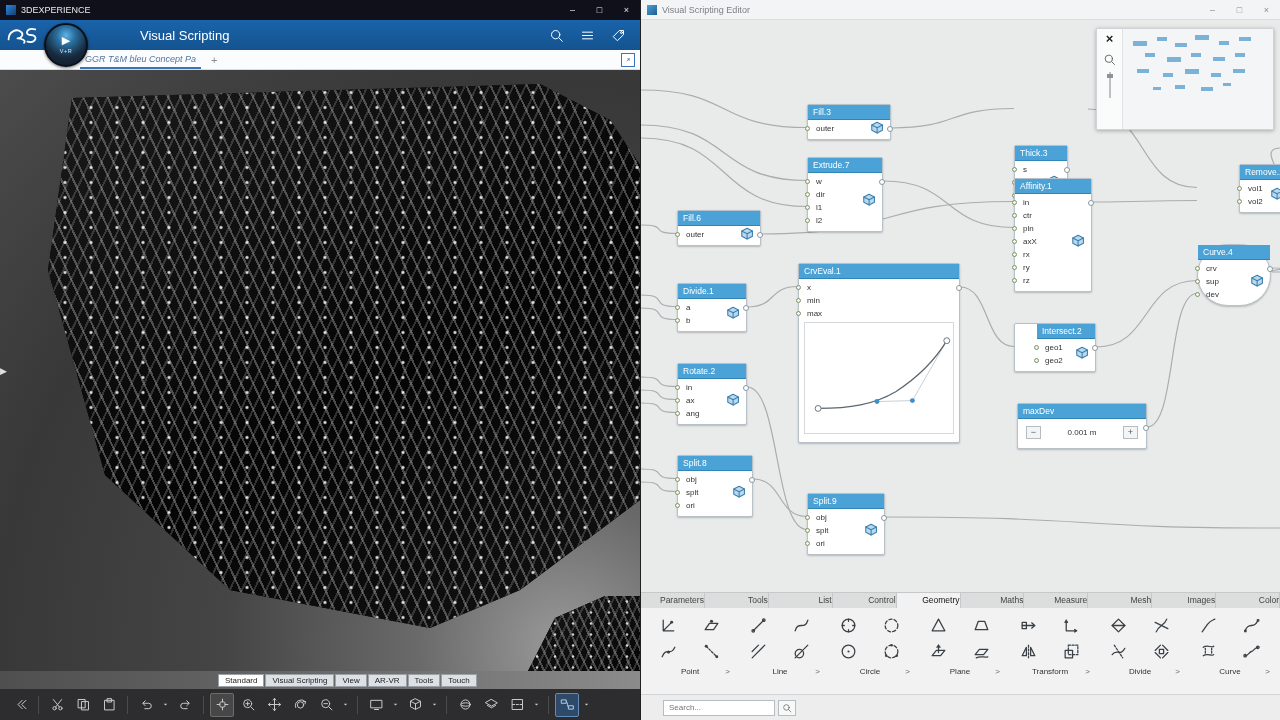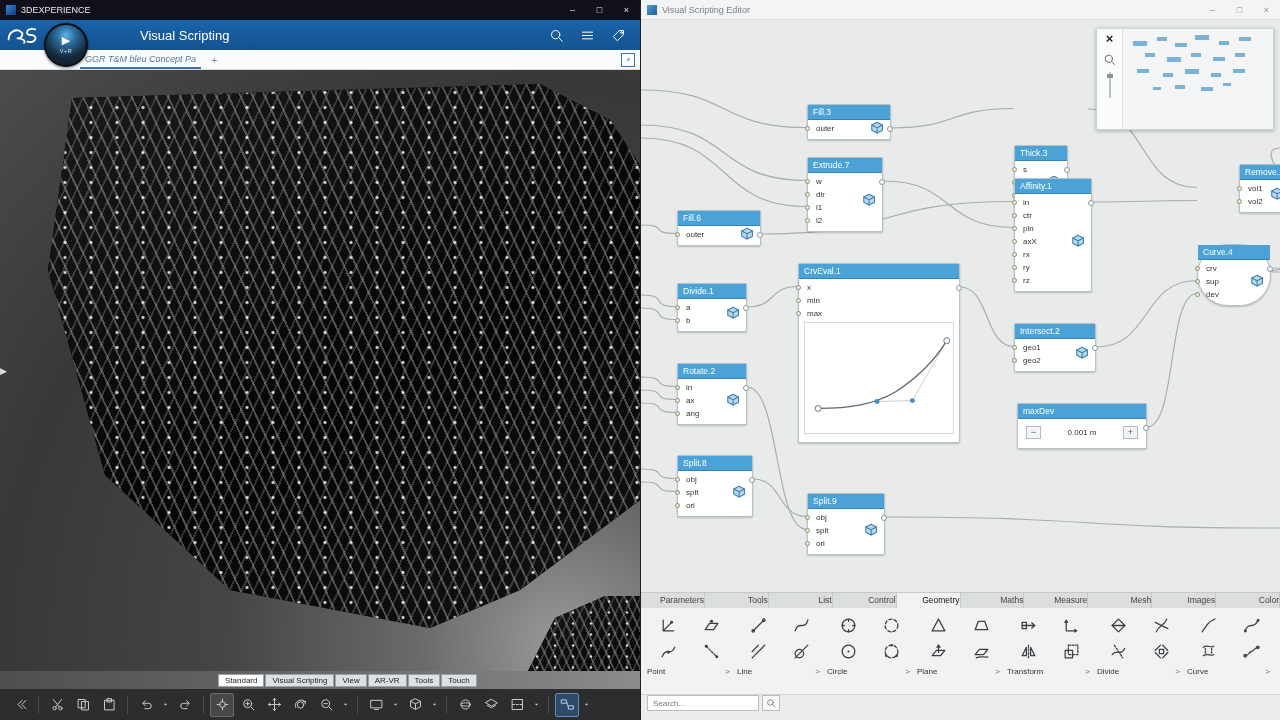"Intersect.2" div.node { padding-left: none -> 22px }
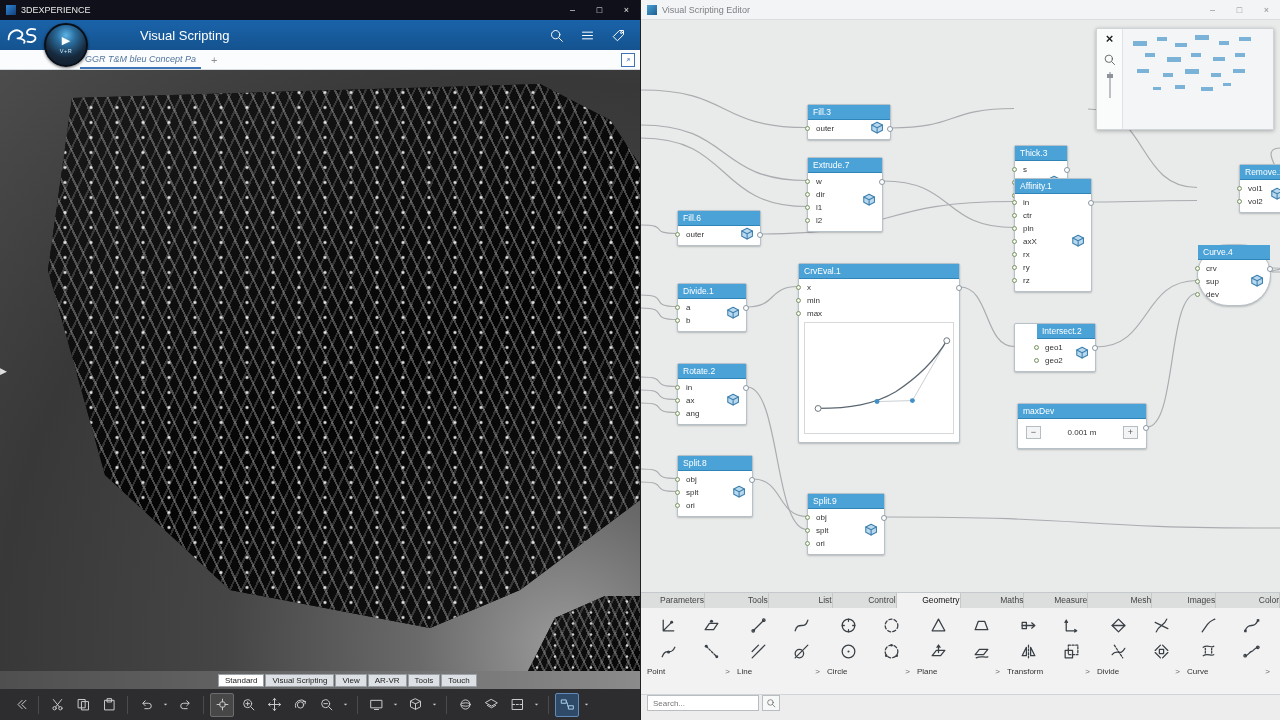"Point" .plabel { text-align: none -> center }
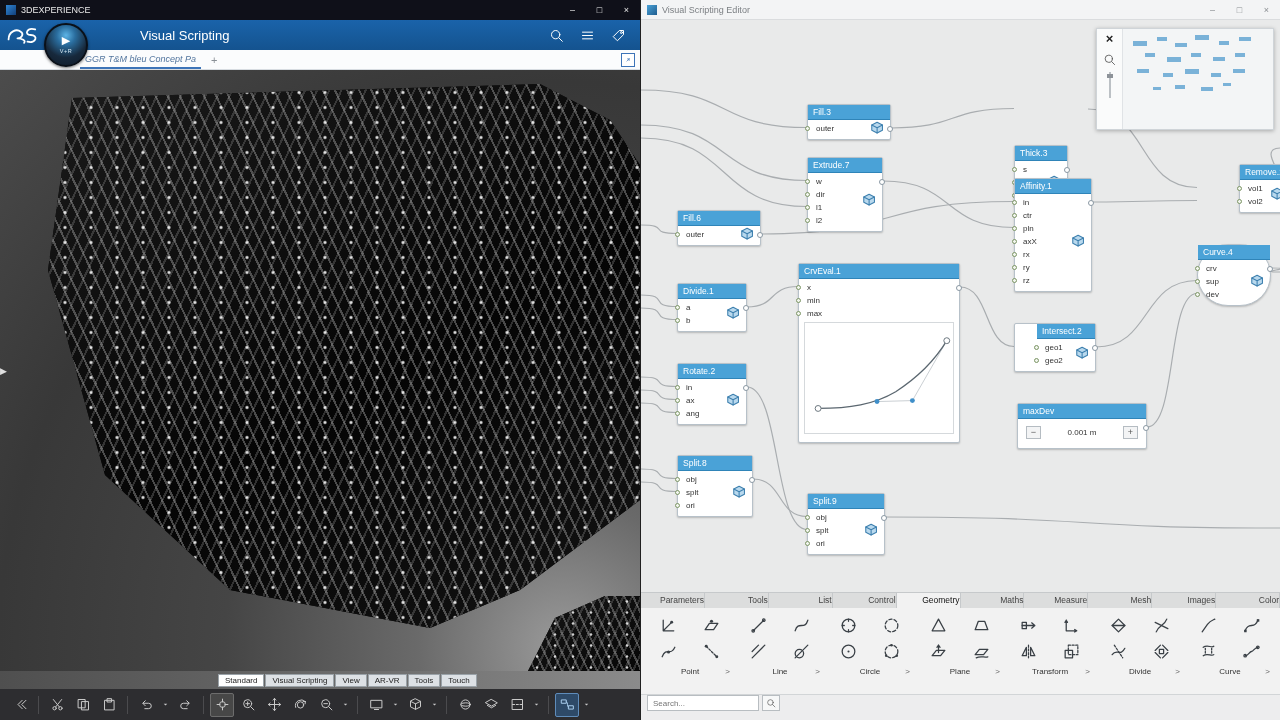"Search..." .searchrow { align-items: flex-start -> center; padding-left: 6px -> 22px }
